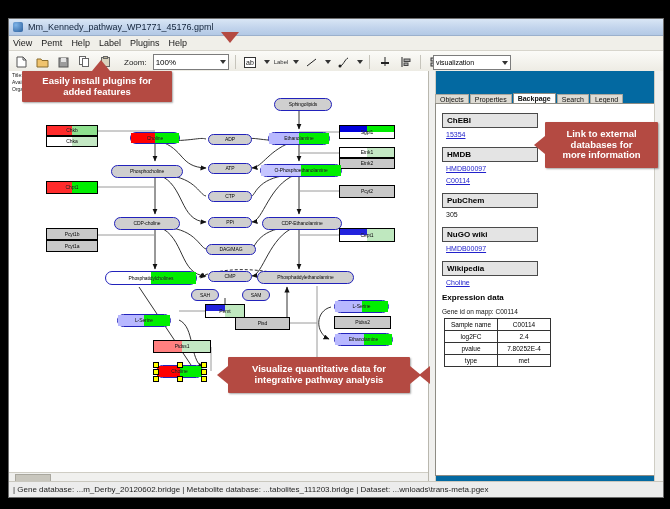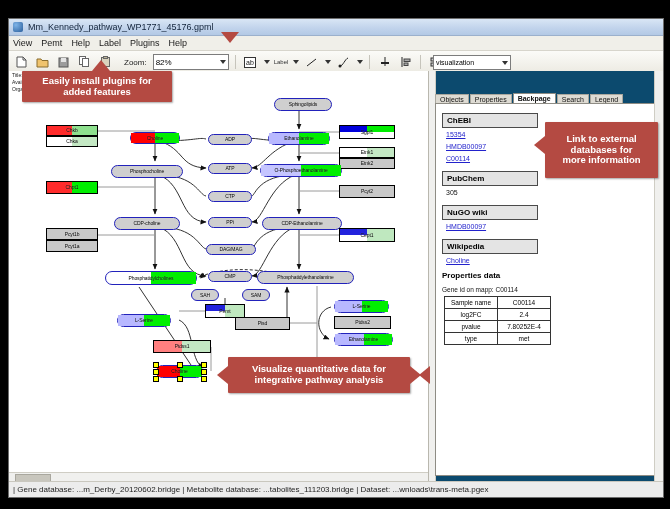"82%" span { text: 82% -> 100% }
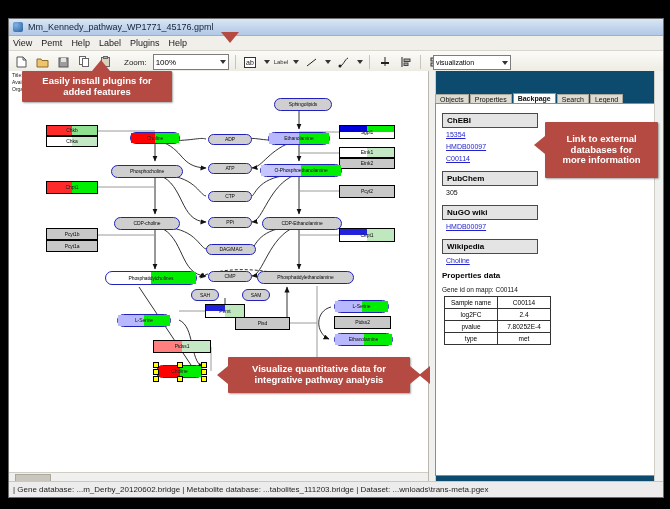"ChEBI" .side { background: #0c4a6e -> #0369a1 }
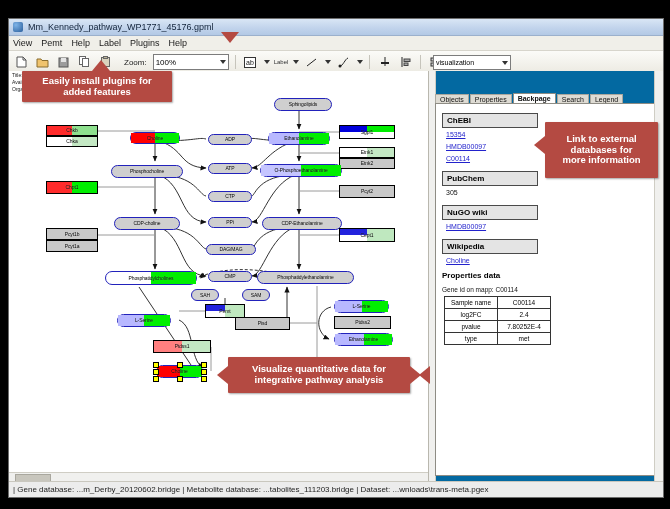"Link to external" div.callout { height: 56px -> 46px }
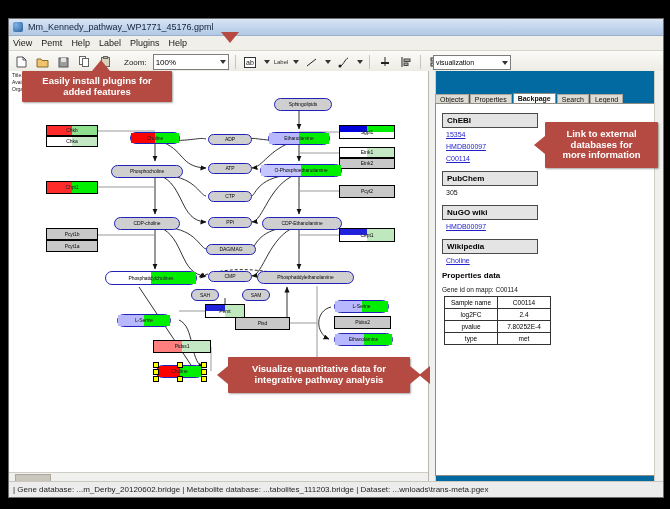"HMDB" div.dbhdr { html: none -> <div>HMDB</div> }
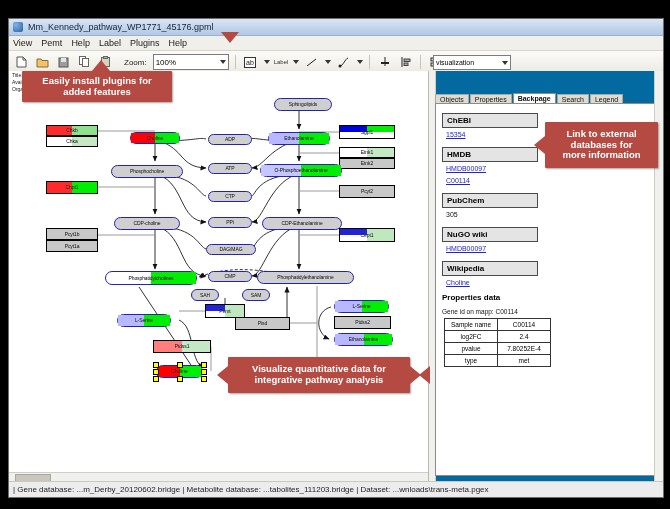"Properties data" div.exph { text: Properties -> Expression }
